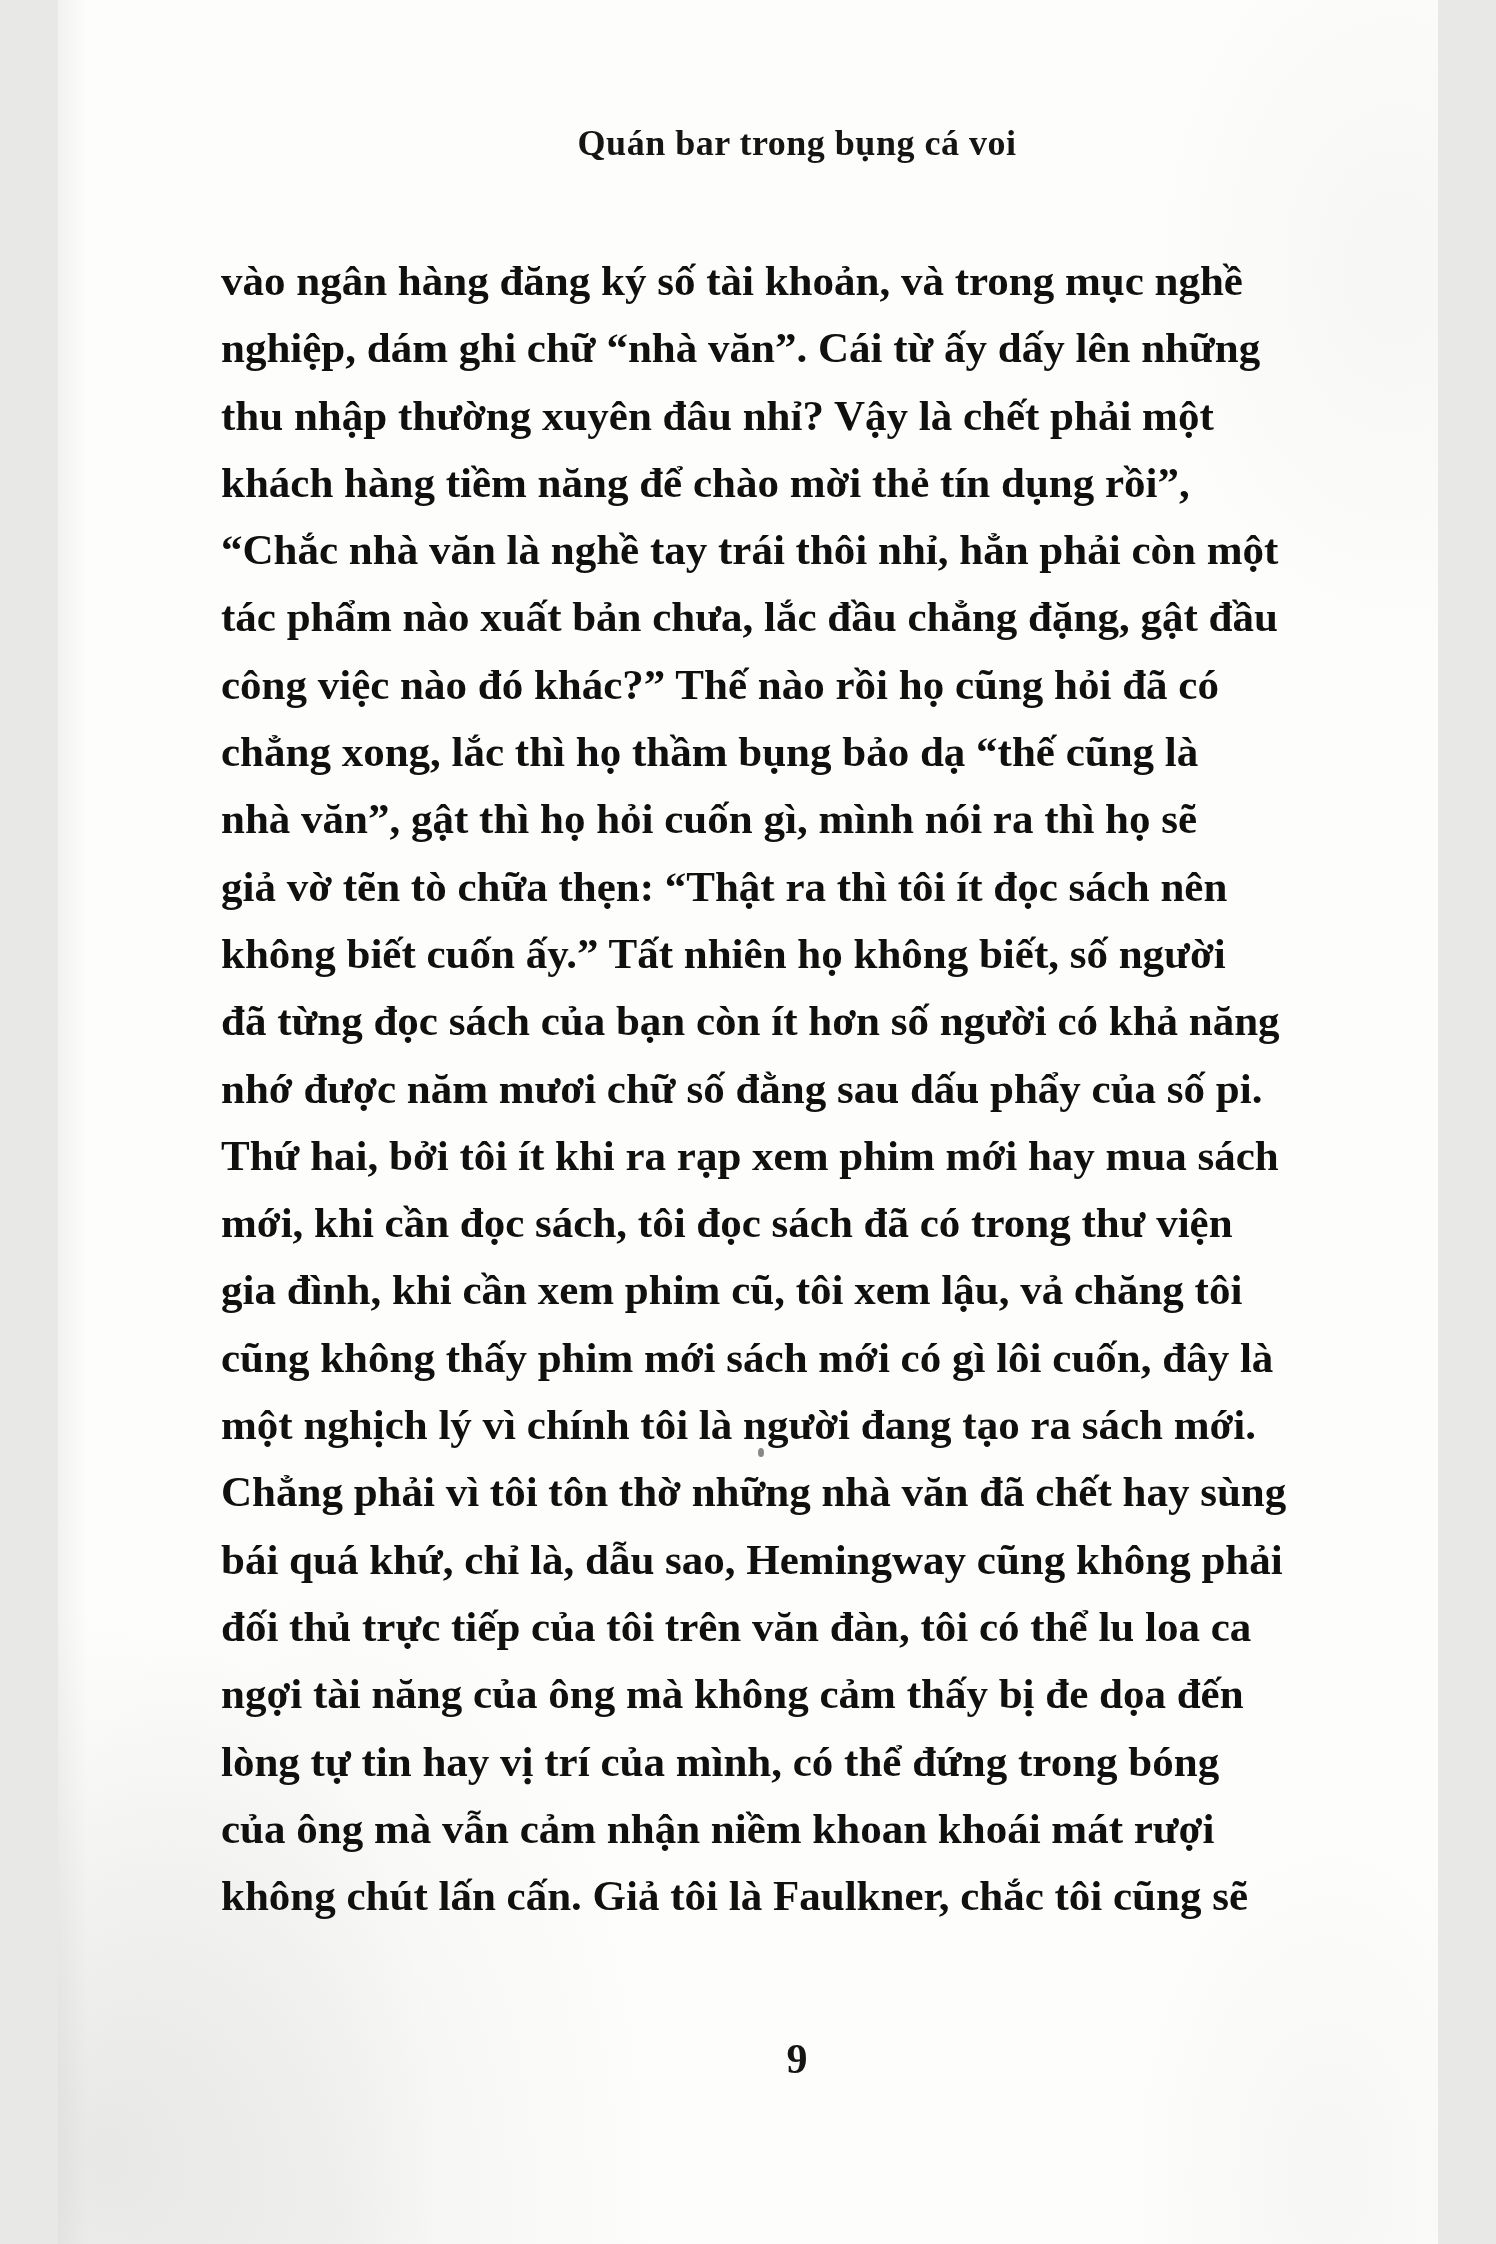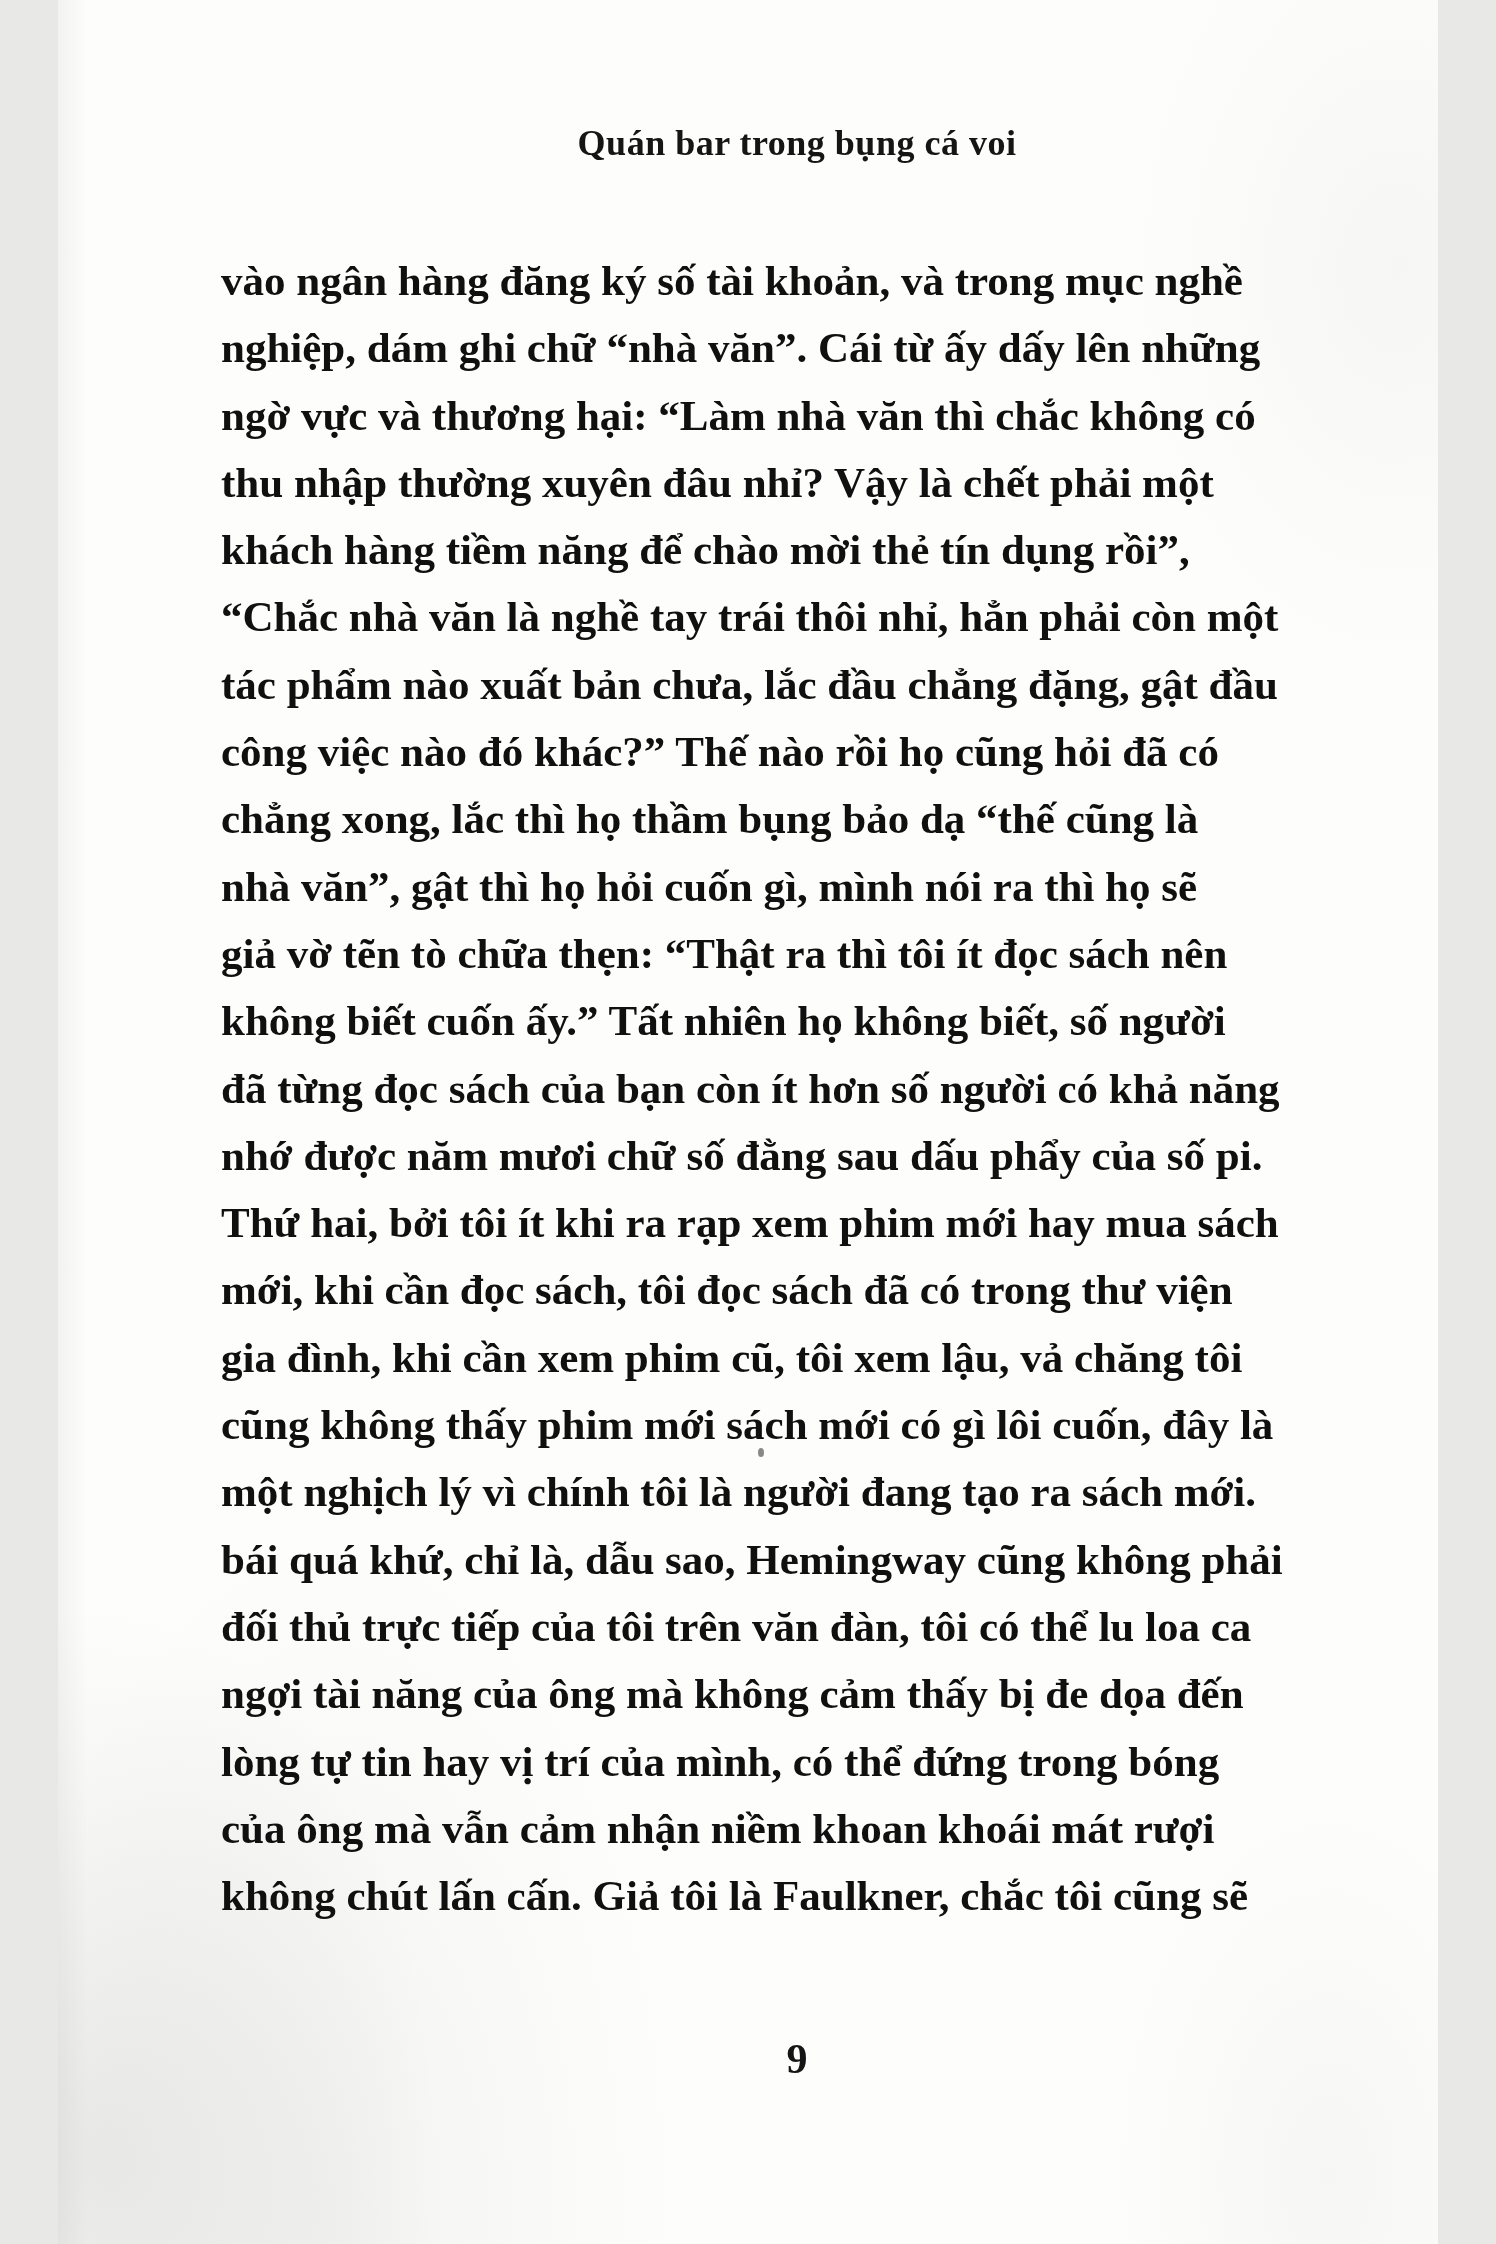"ngờ vực và thương hại:" div.text-line { html: <div>ngờ vực và thương hại: “Làm nhà văn thì chắc không có</div> -> none }
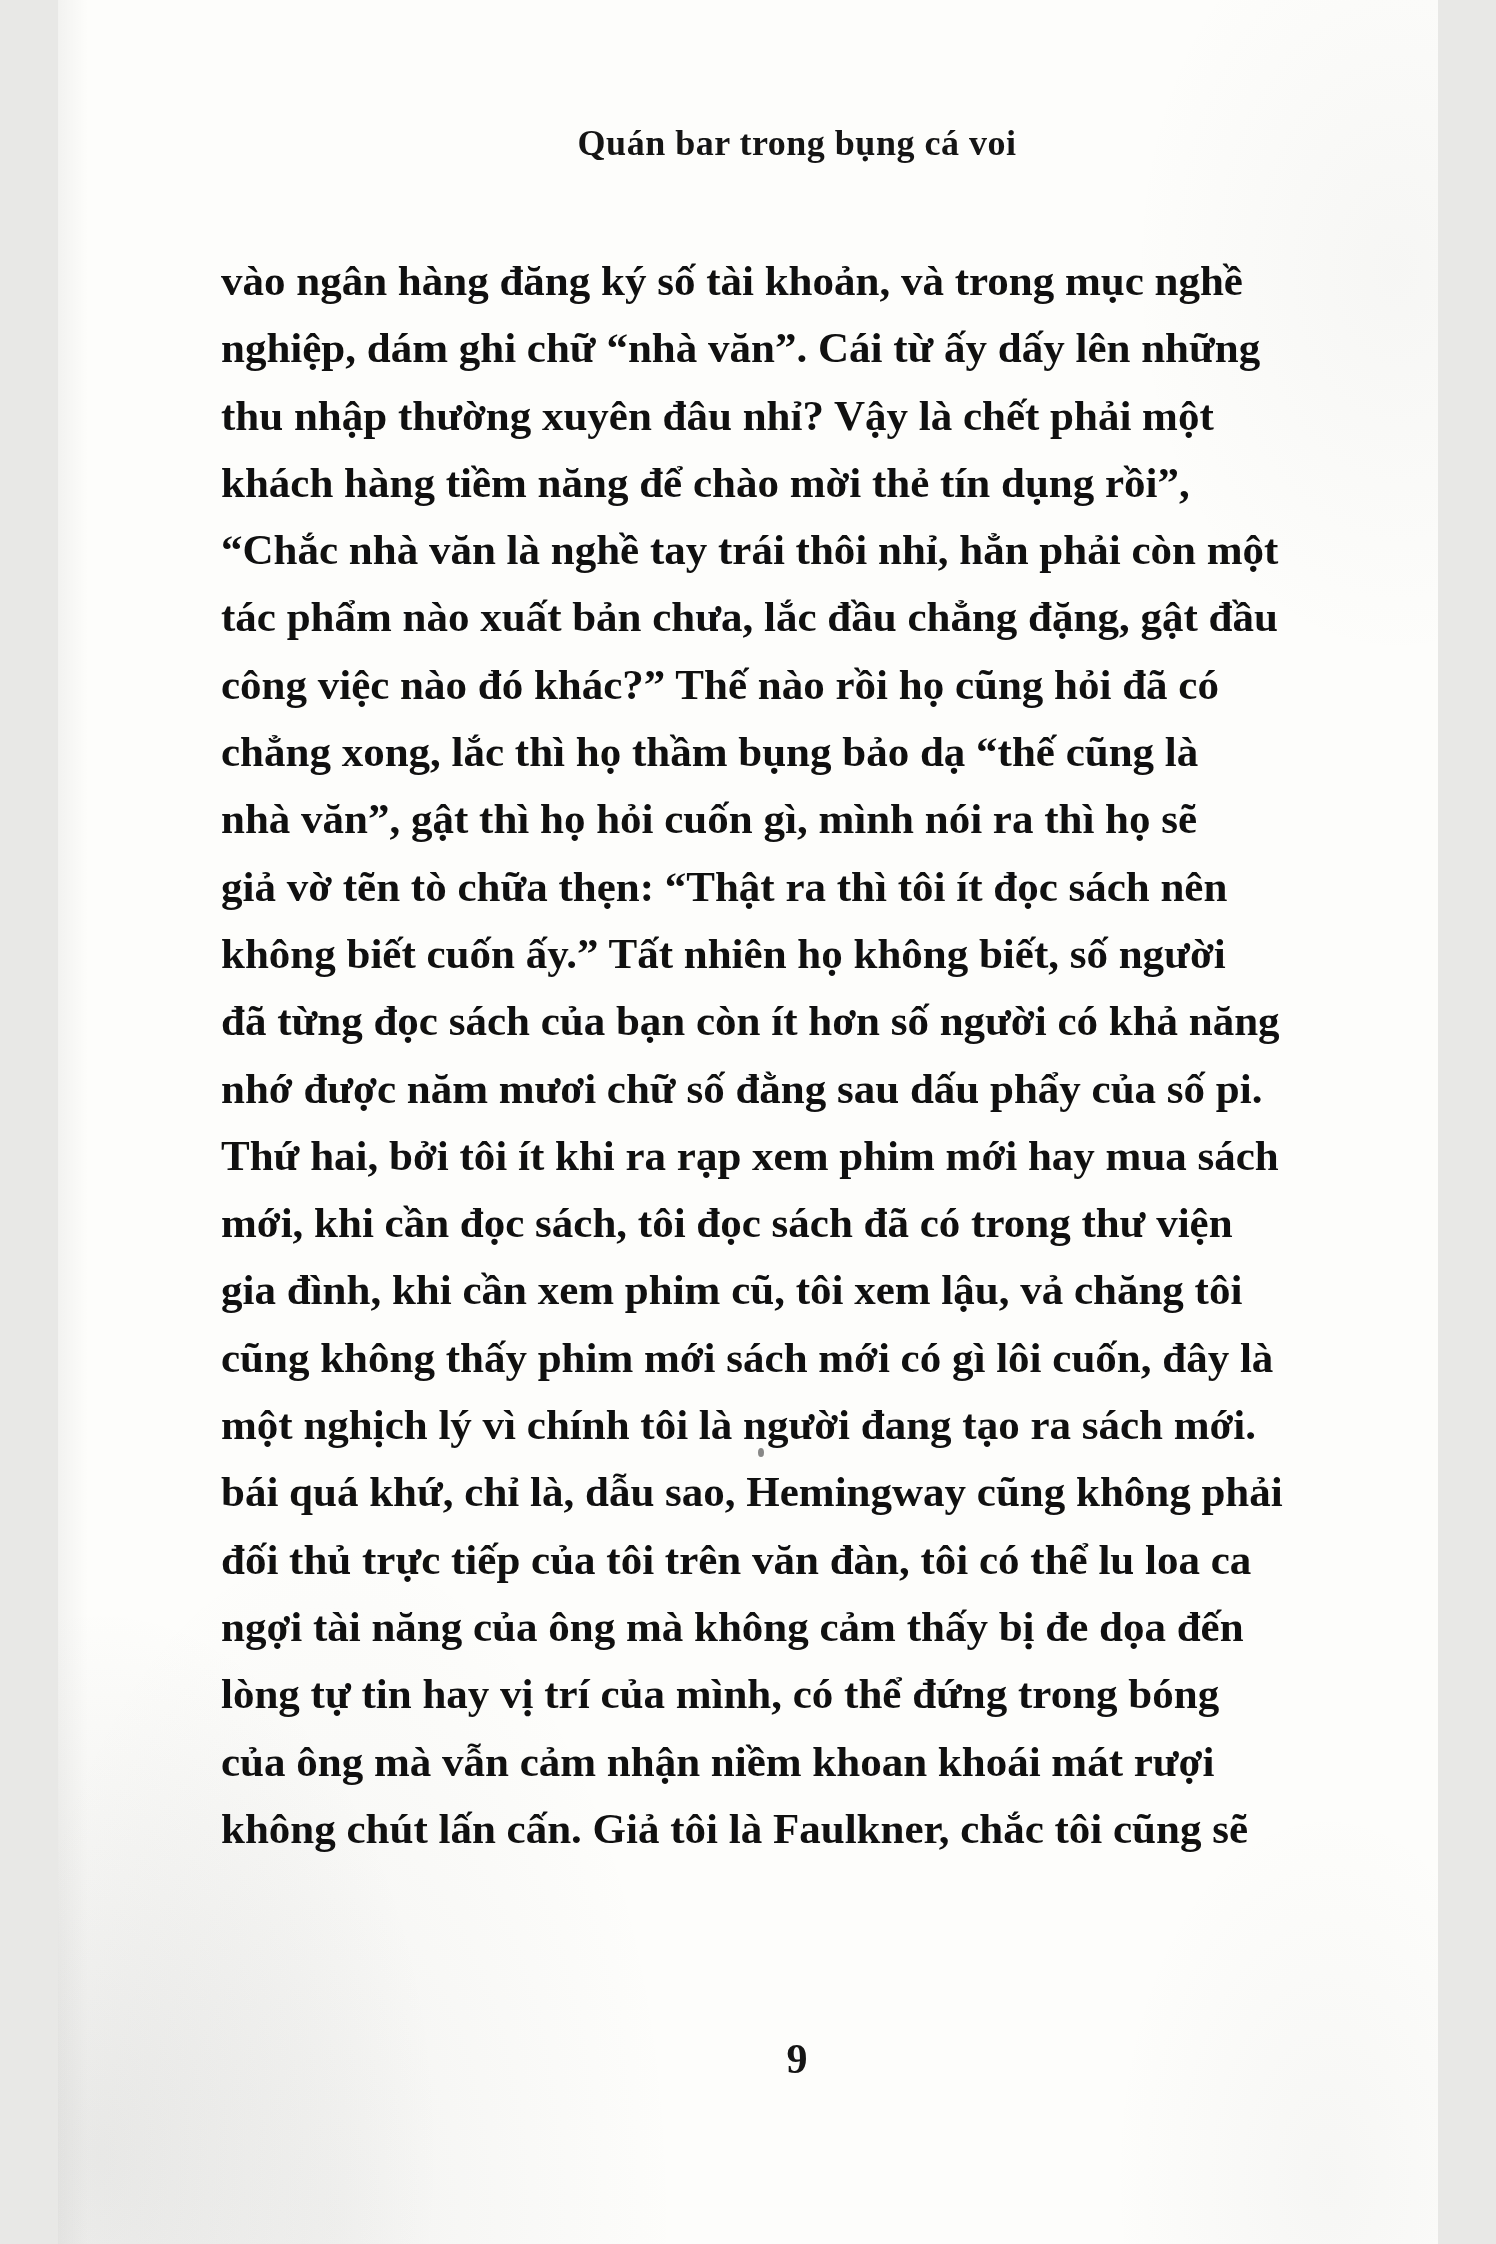"Chẳng phải vì tôi tôn" div.text-line { html: none -> <div>Chẳng phải vì tôi tôn thờ những nhà văn đã chết hay sùng</div> }
